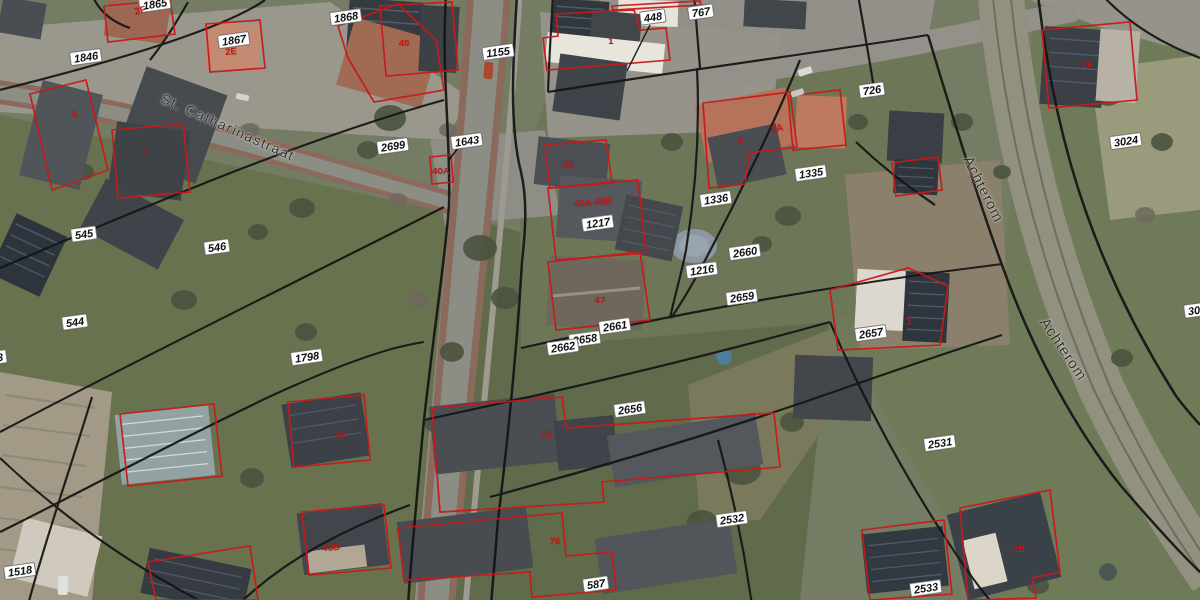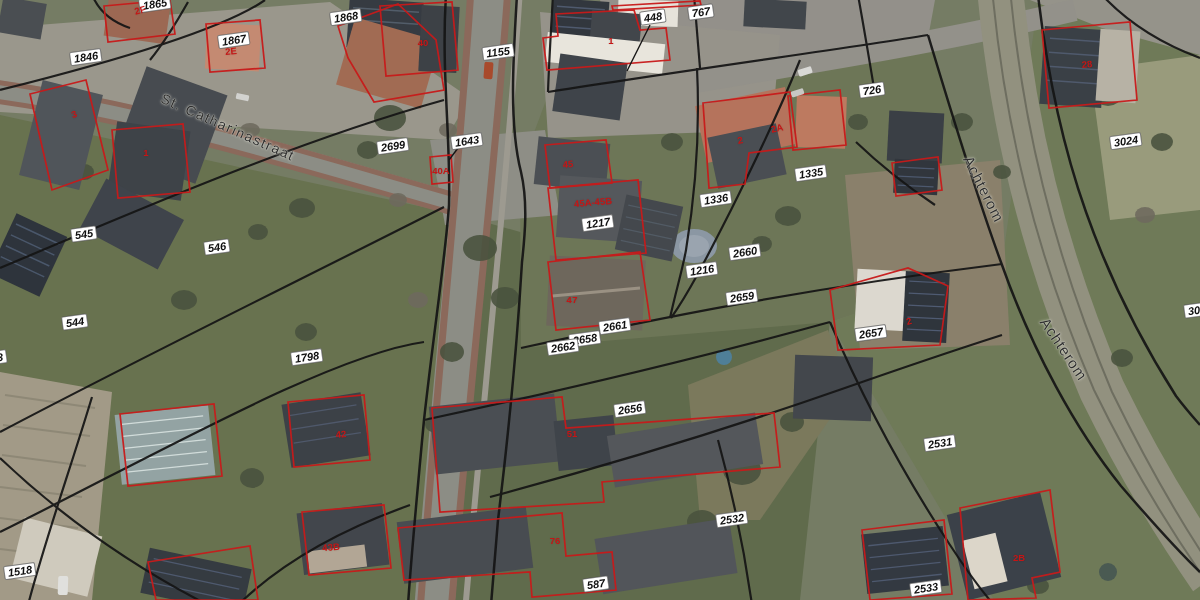"40" div.bldg-label { left: 423px -> 404px }
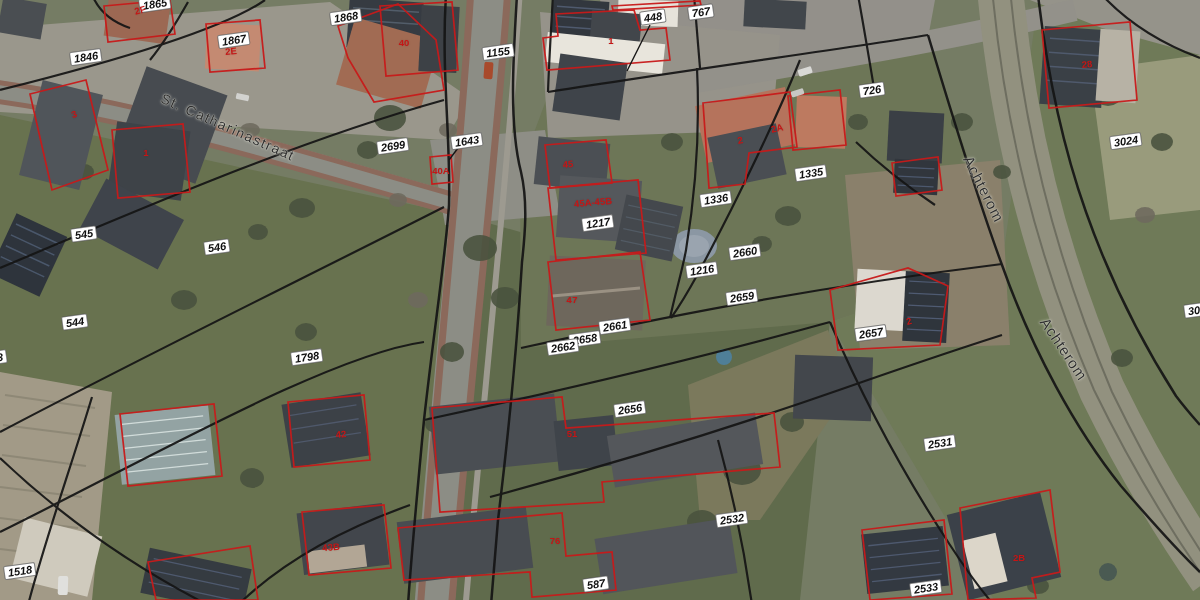"47" div.bldg-label { left: 572px -> 600px }
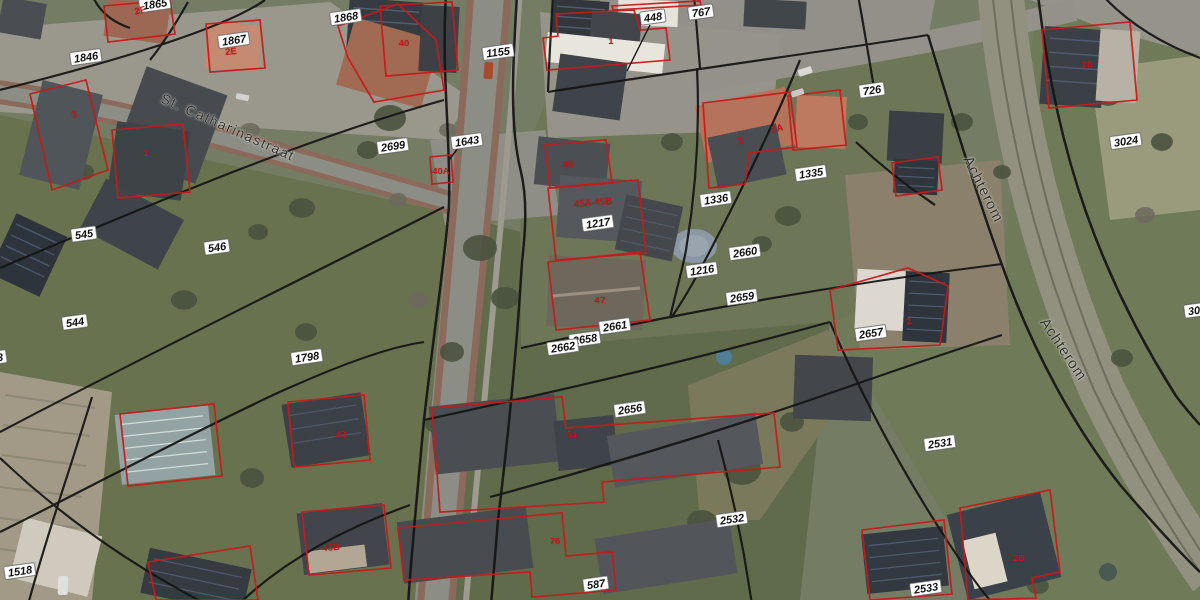"51" div.bldg-label { left: 572px -> 547px }
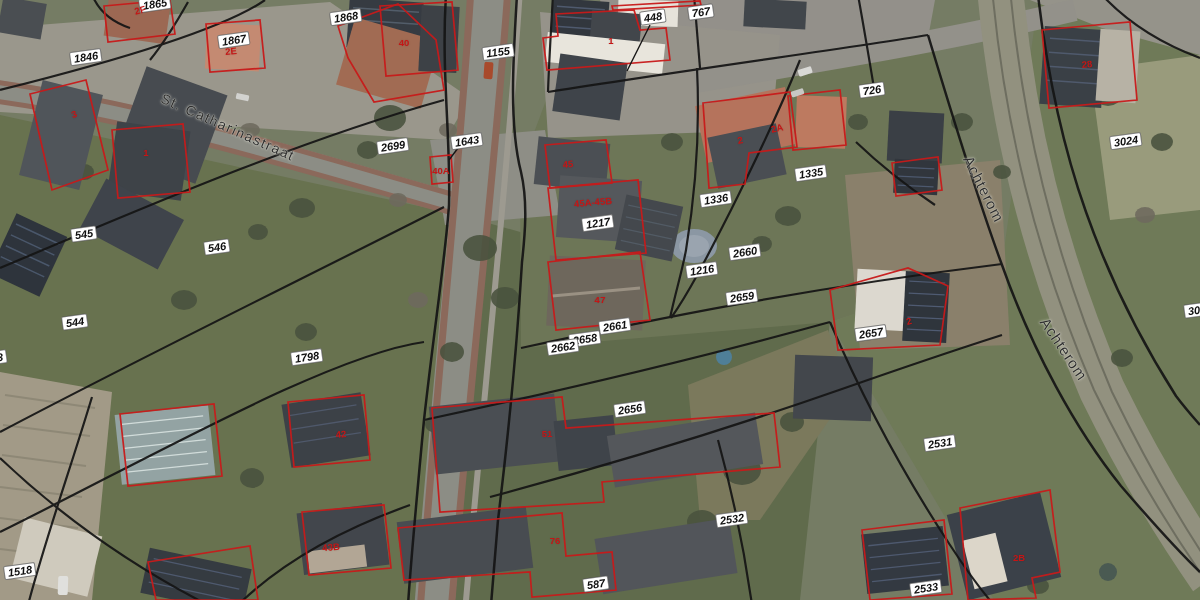"2B" div.bldg-label { margin-top: 9px -> none }
